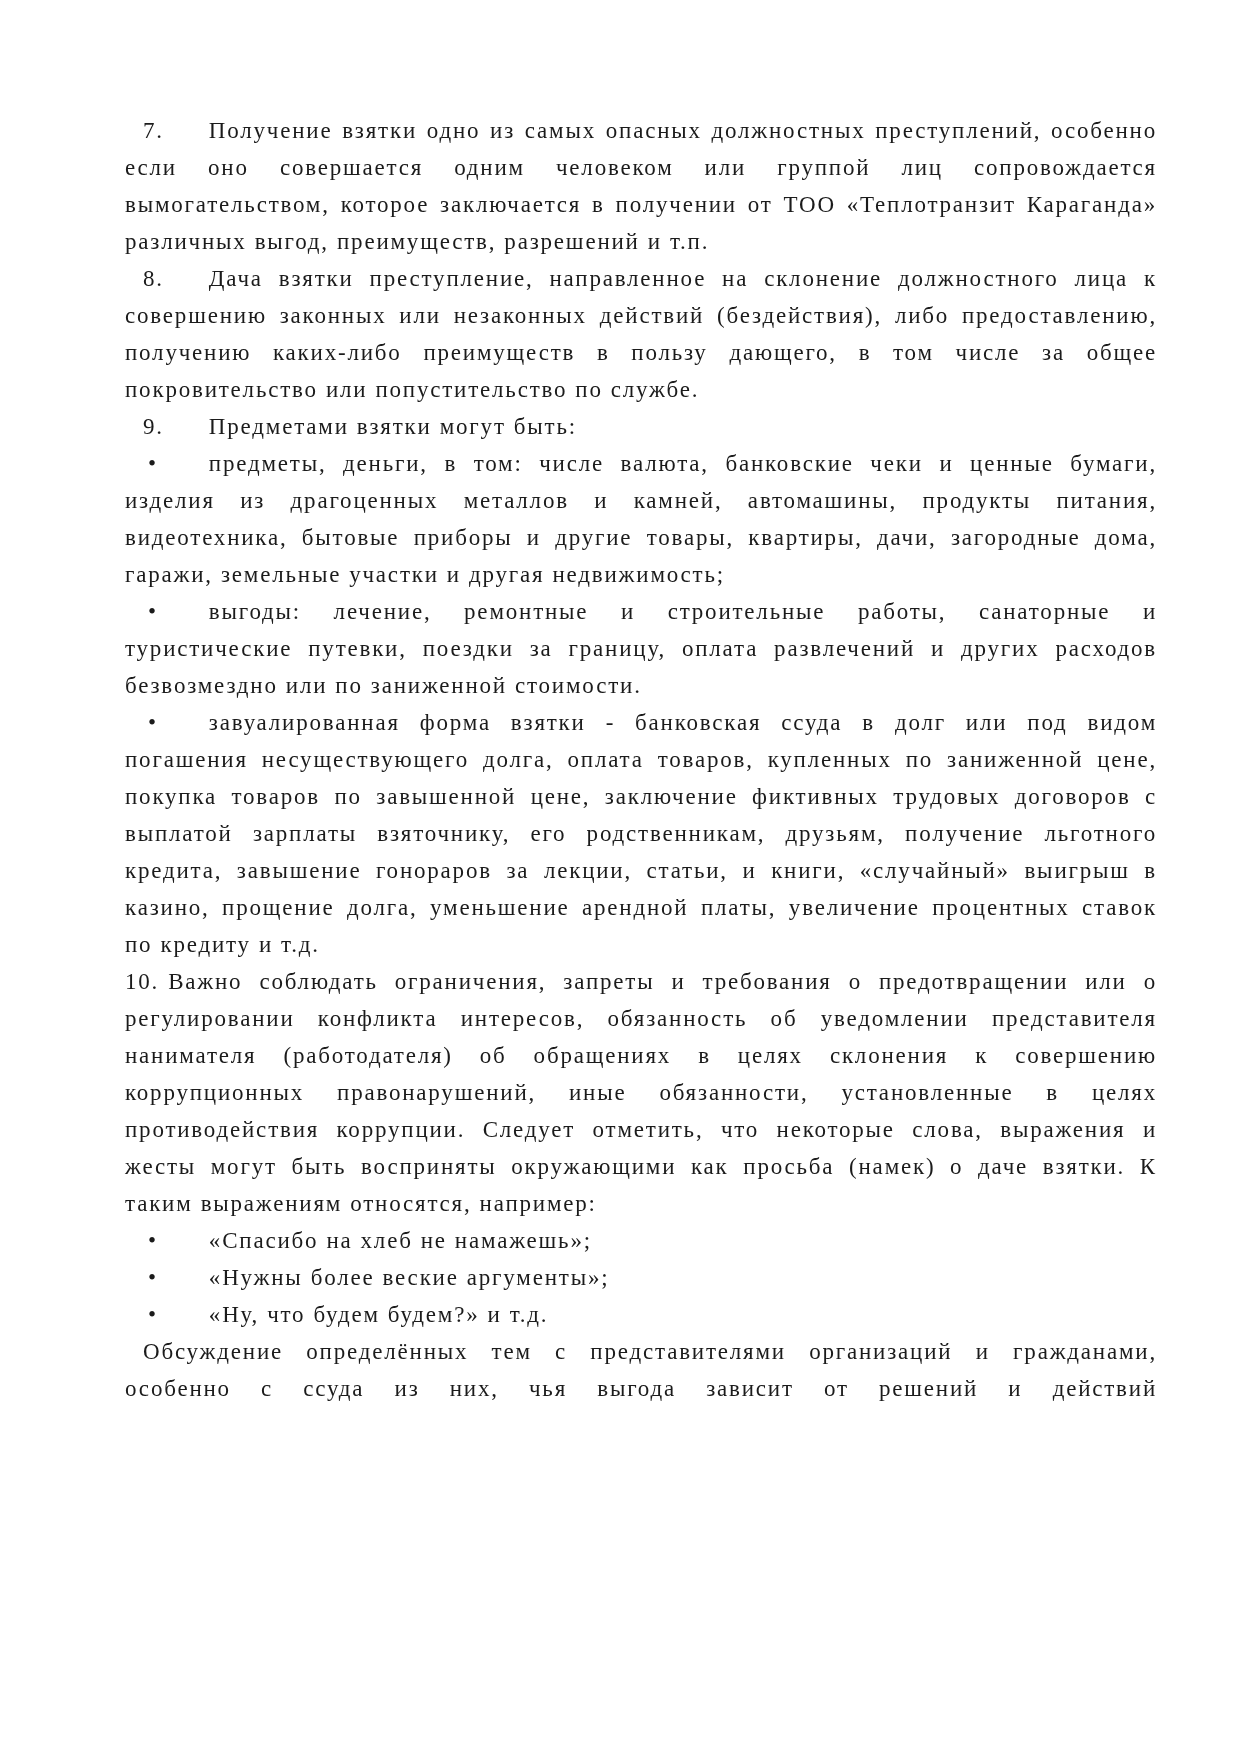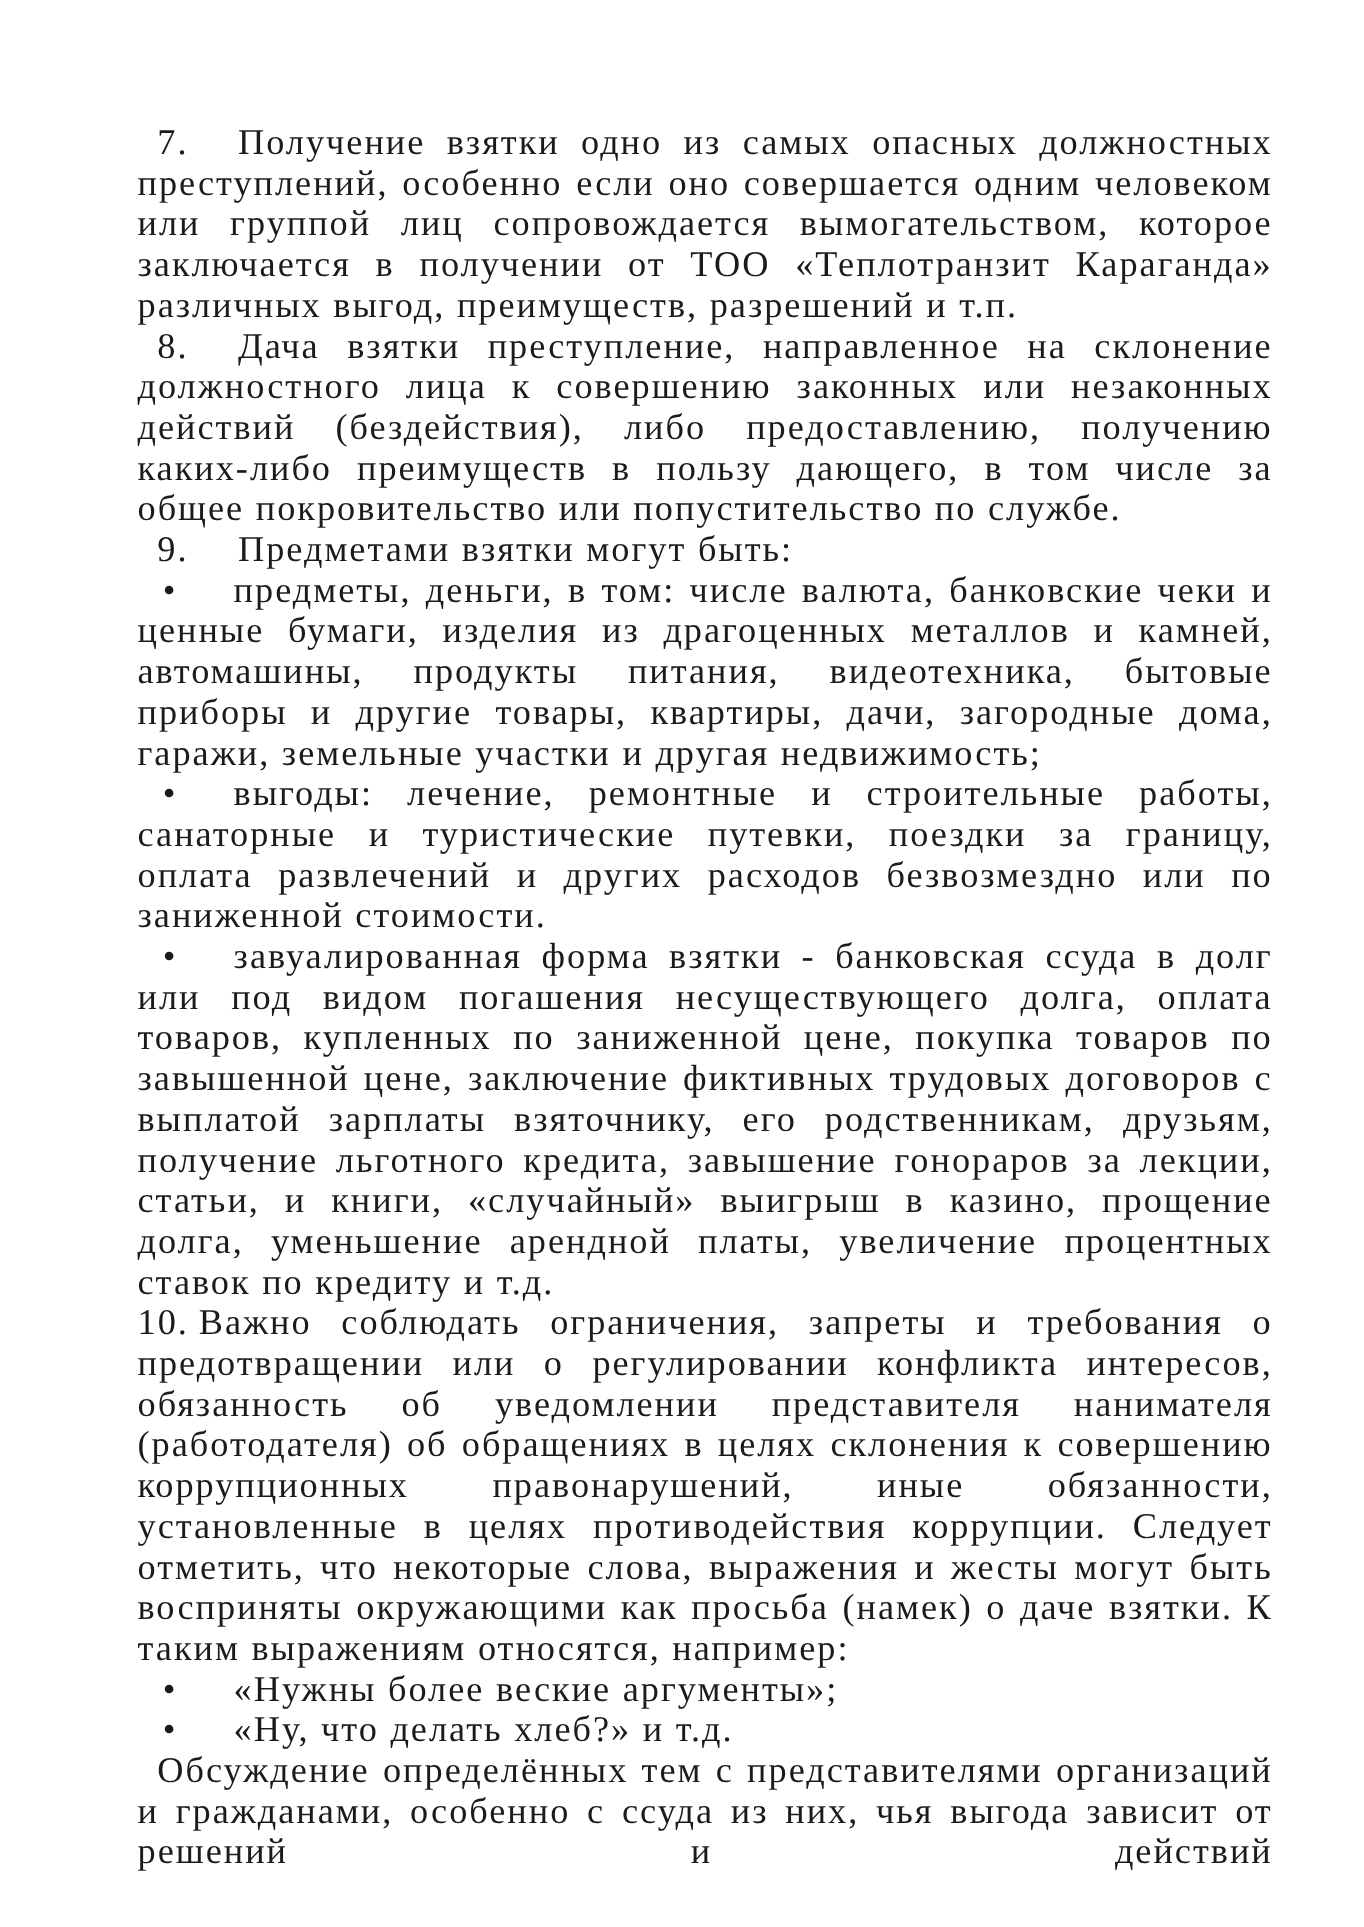"7. Получение взятки одно из" .page { font-size: 33px -> 23px }
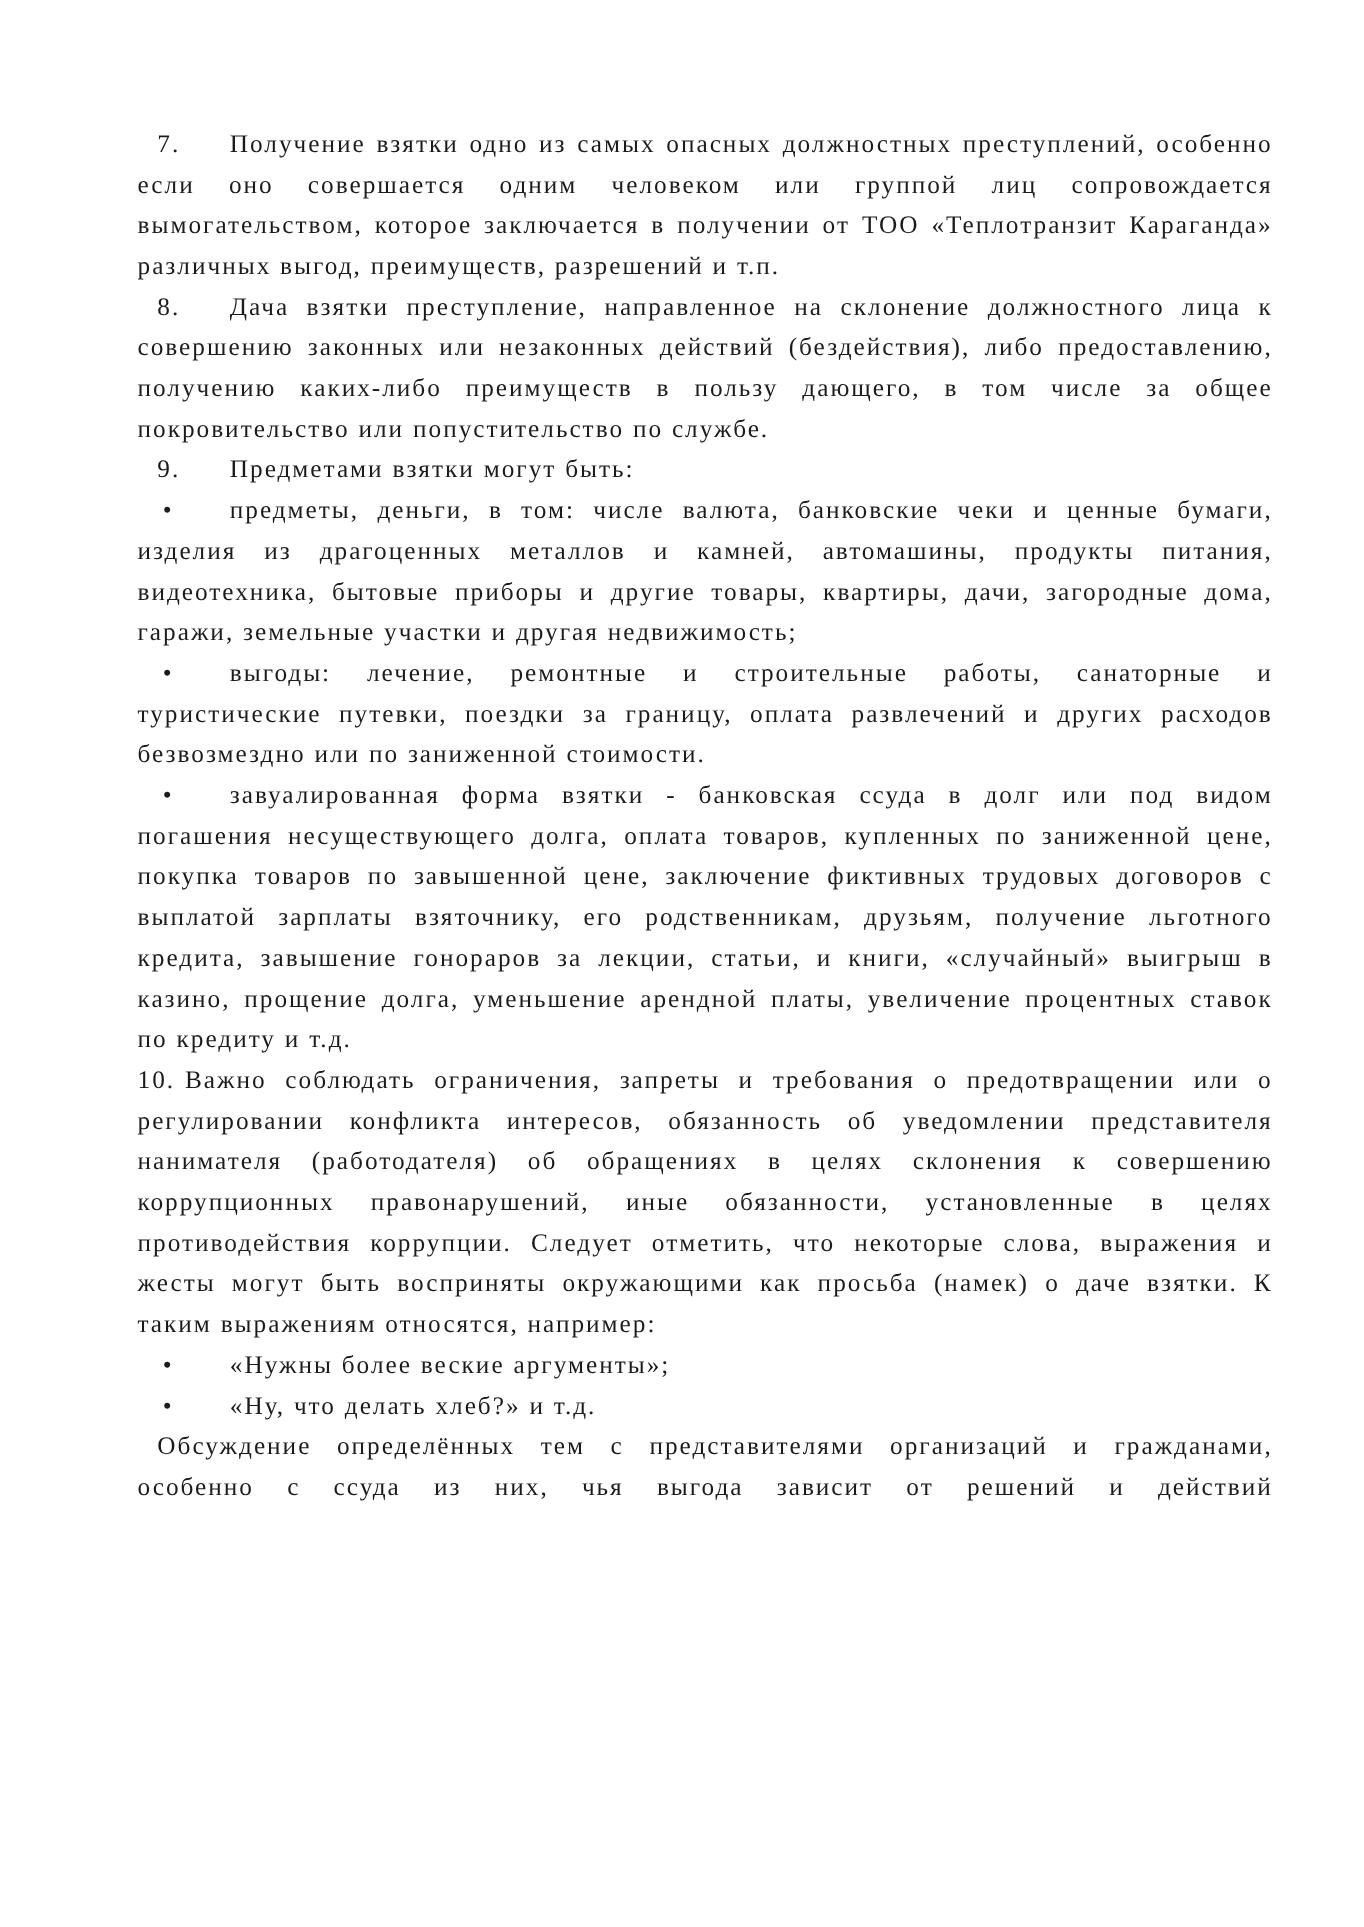"• «Спасибо на хлеб не" p.para { html: none -> <p><span>•</span><span></span><span>«Спасибо на хлеб не намажешь»;</span></p> }
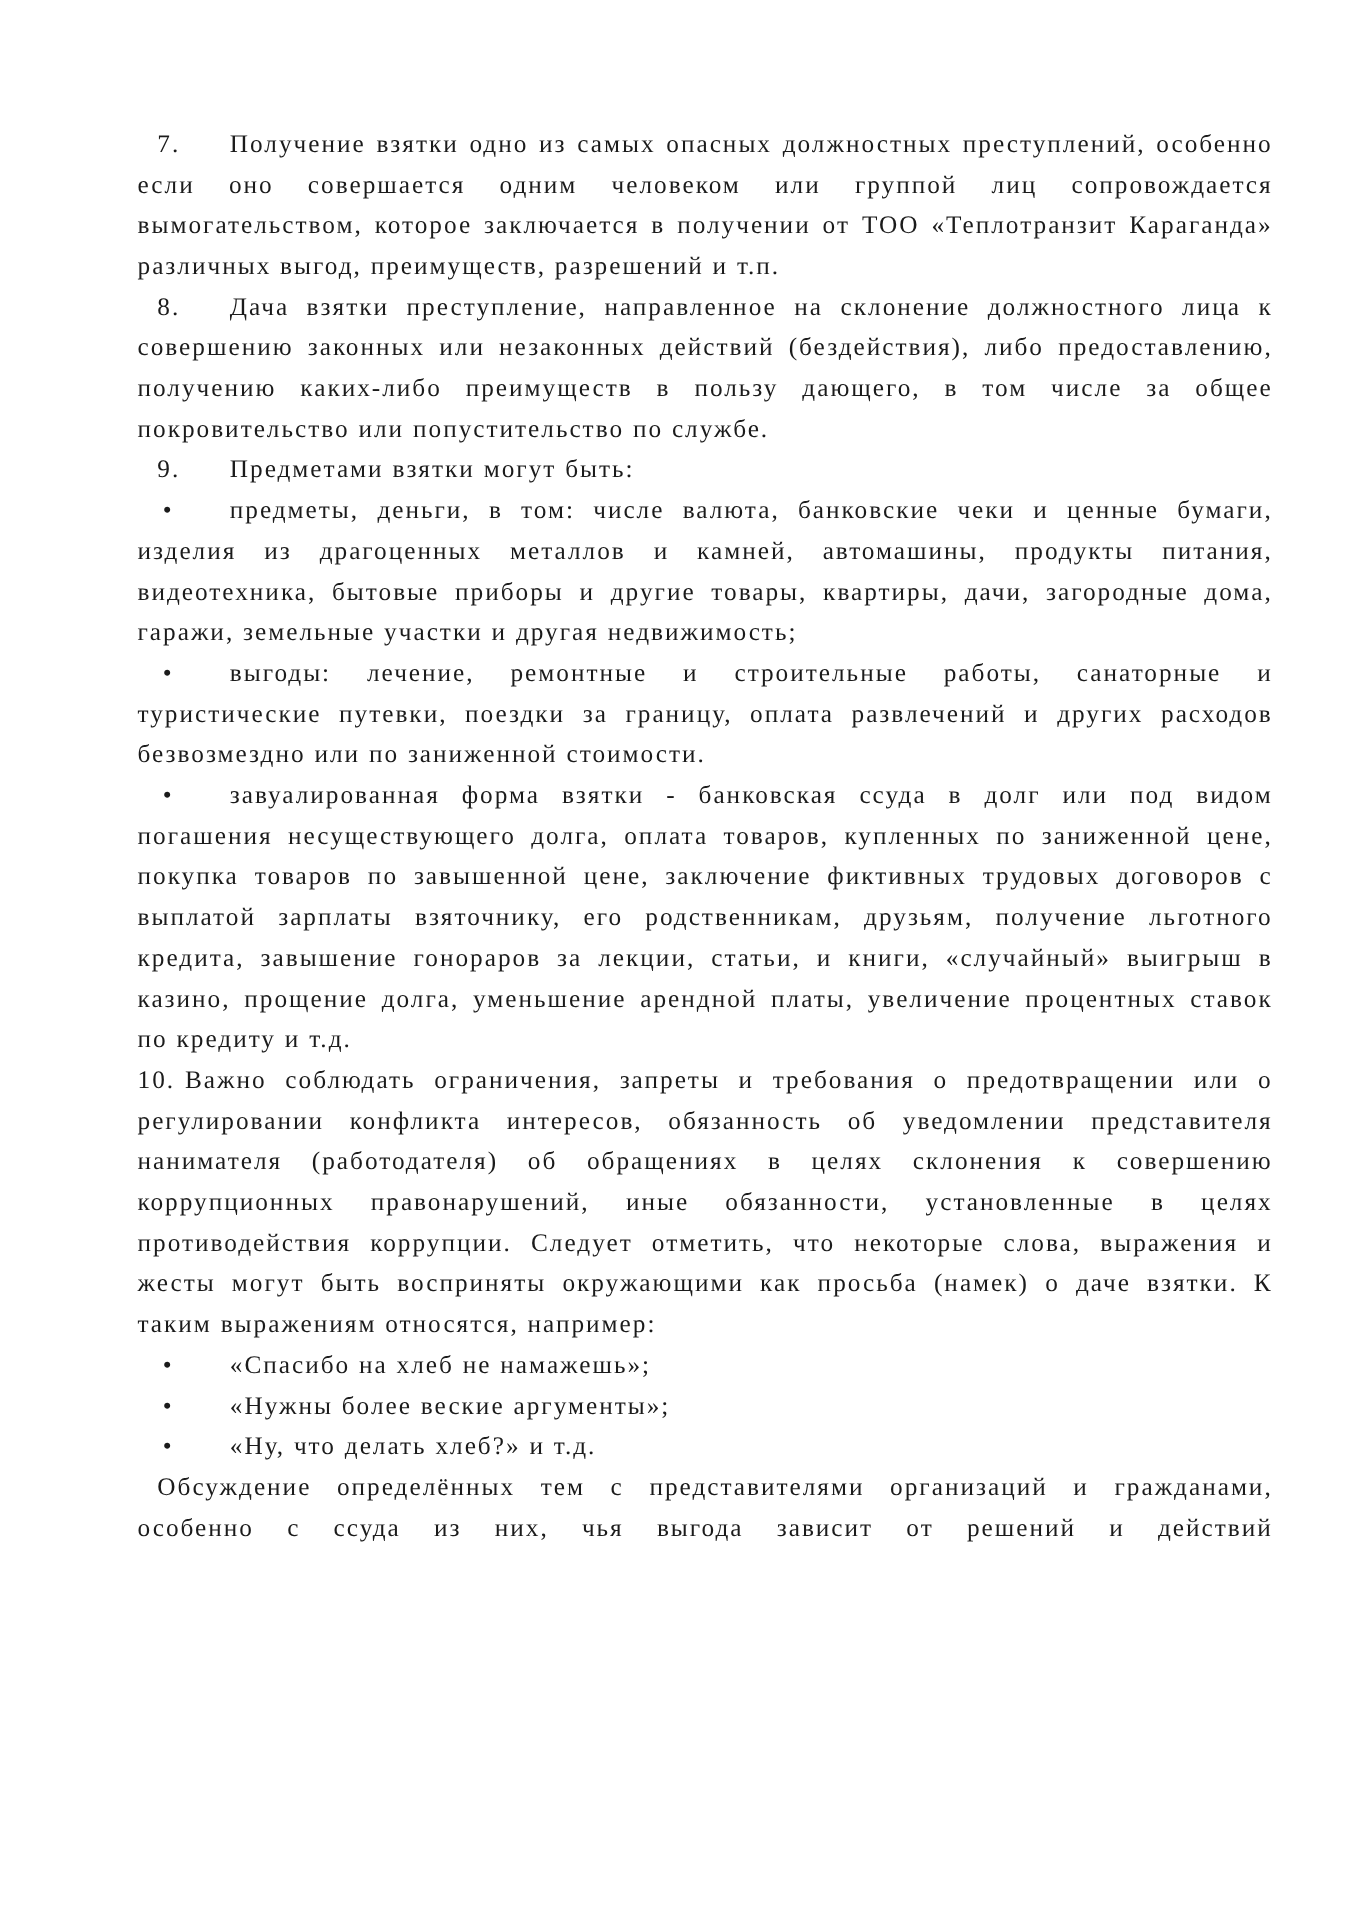"«Ну, что делать хлеб?» и" span { text: делать хлеб -> будем будем }
